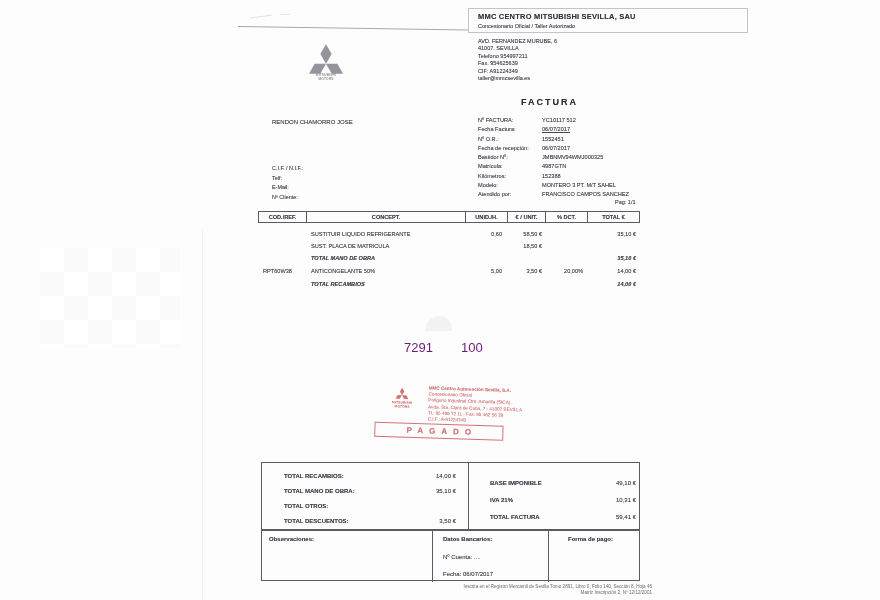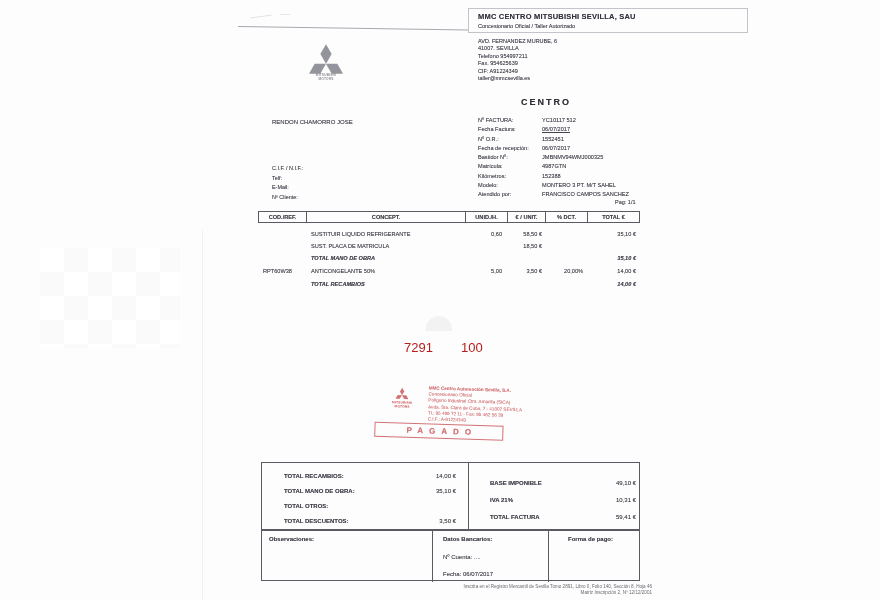"CENTRO" div.abs { text: CENTRO -> FACTURA }
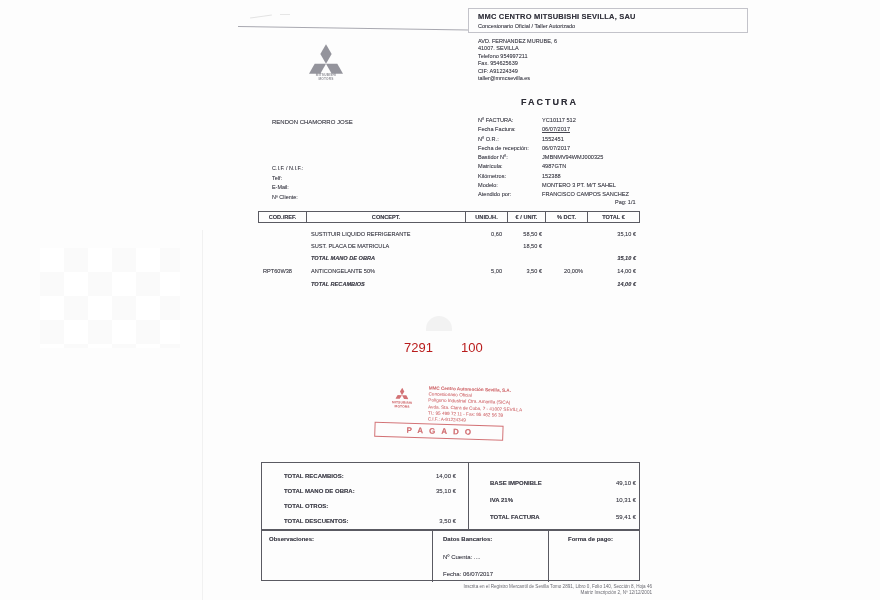"7291" .overlay-num { color: #b91c1c -> #701a75 }
